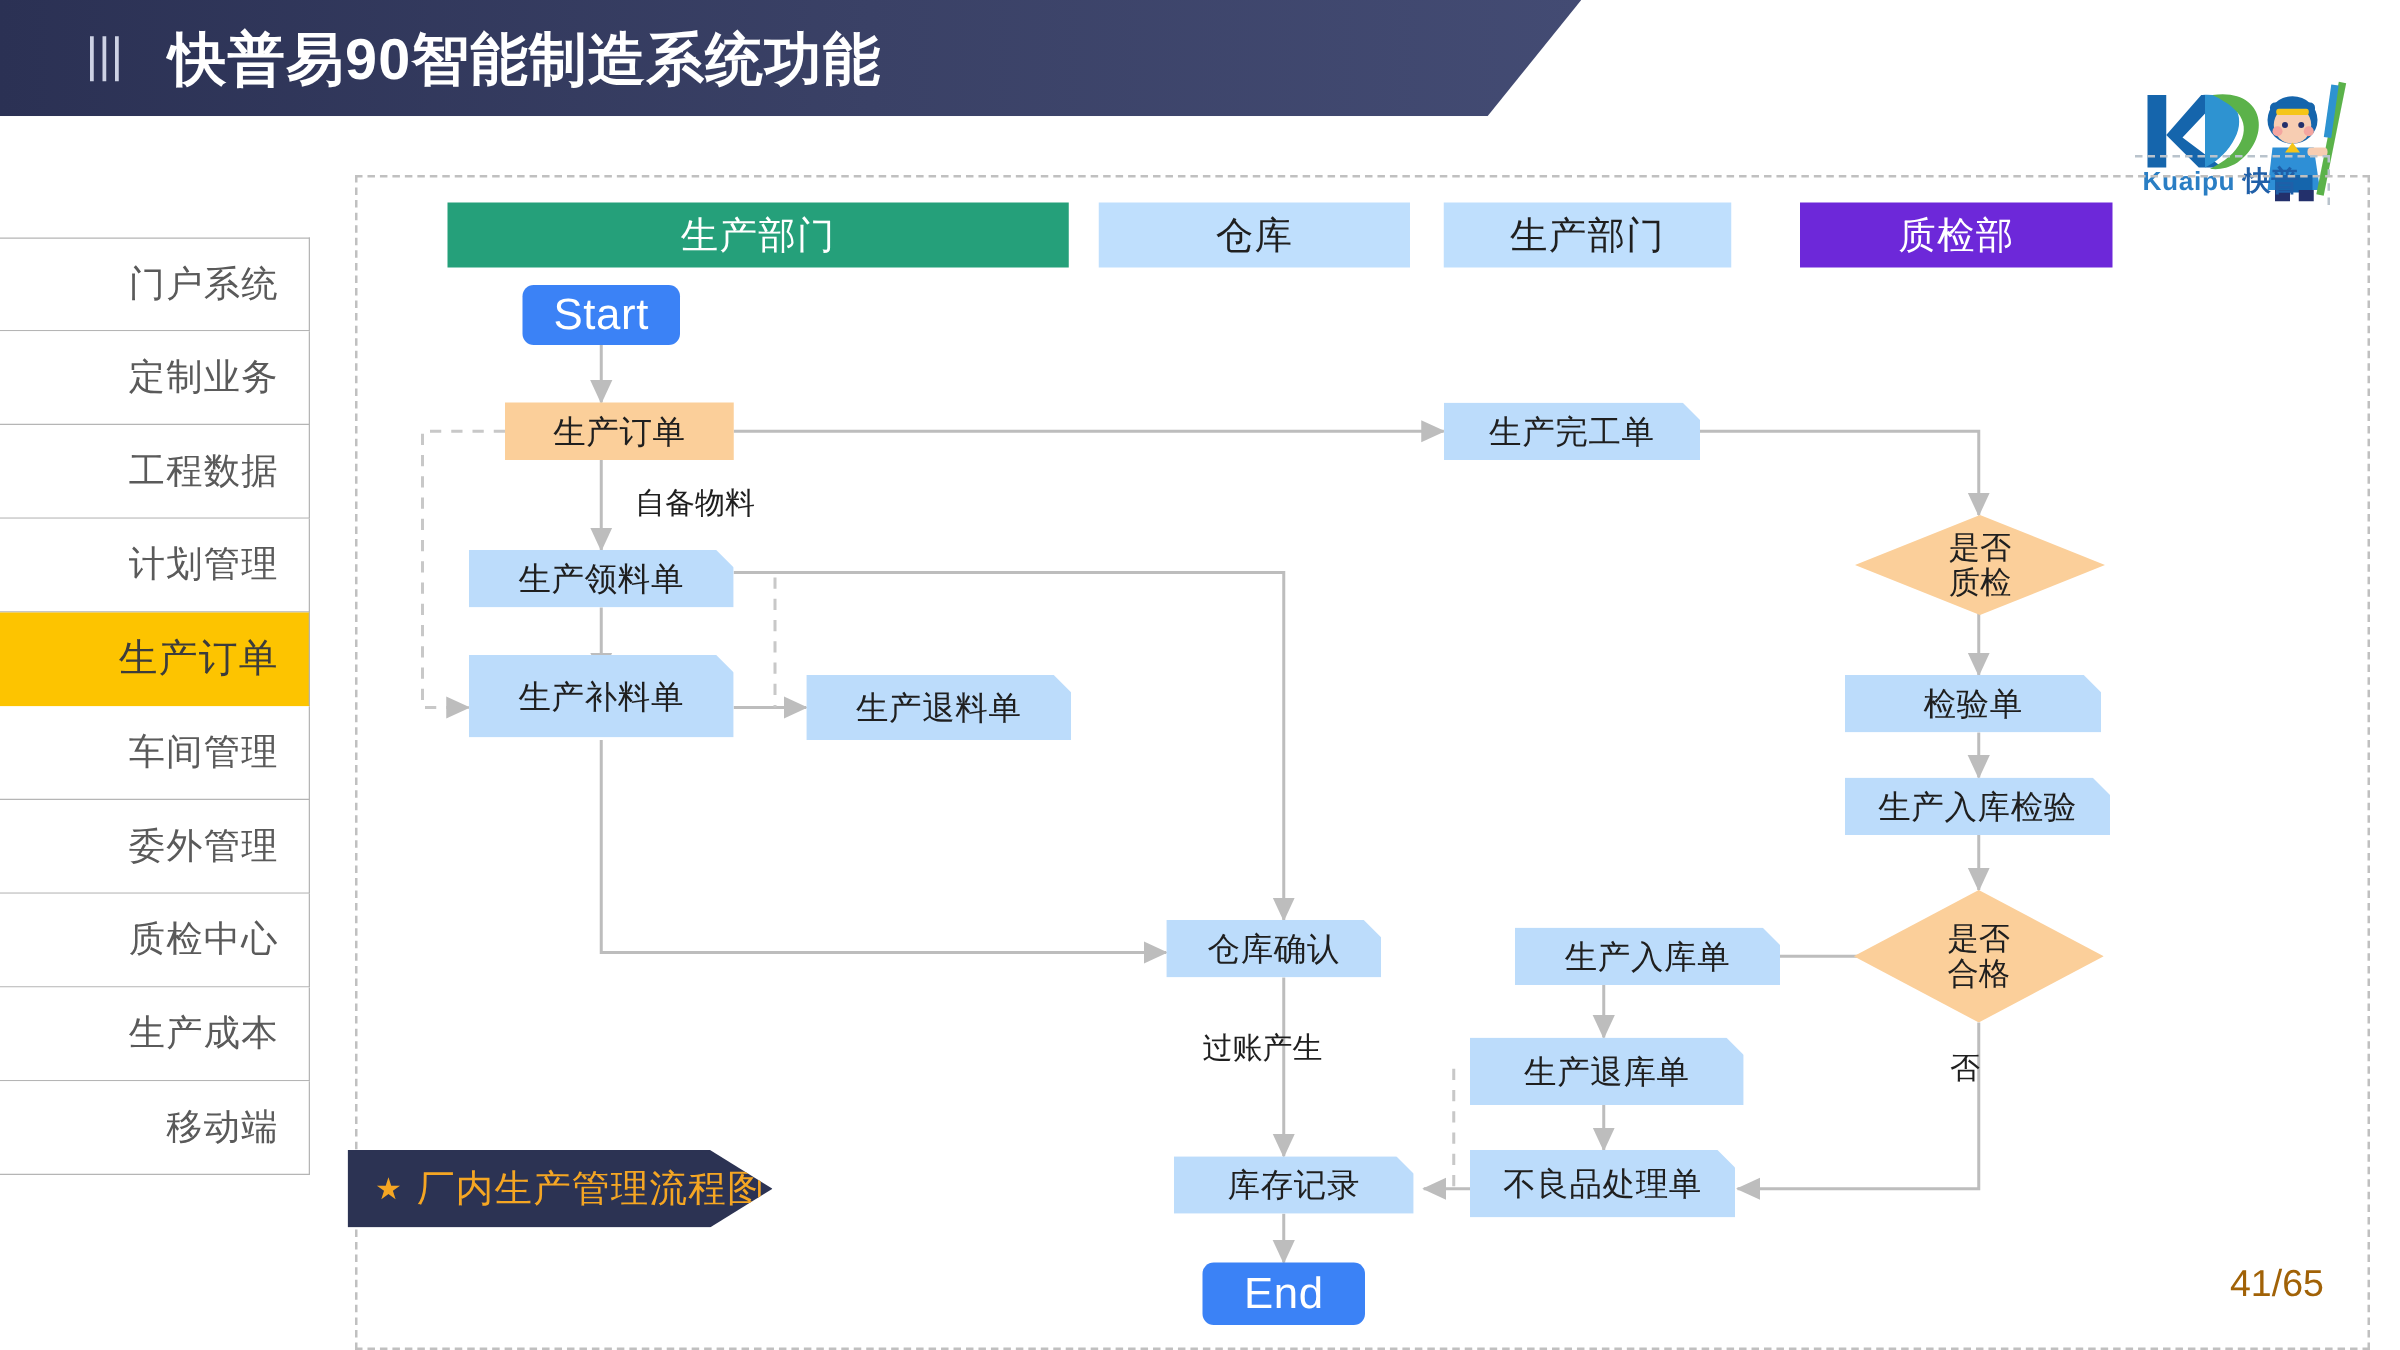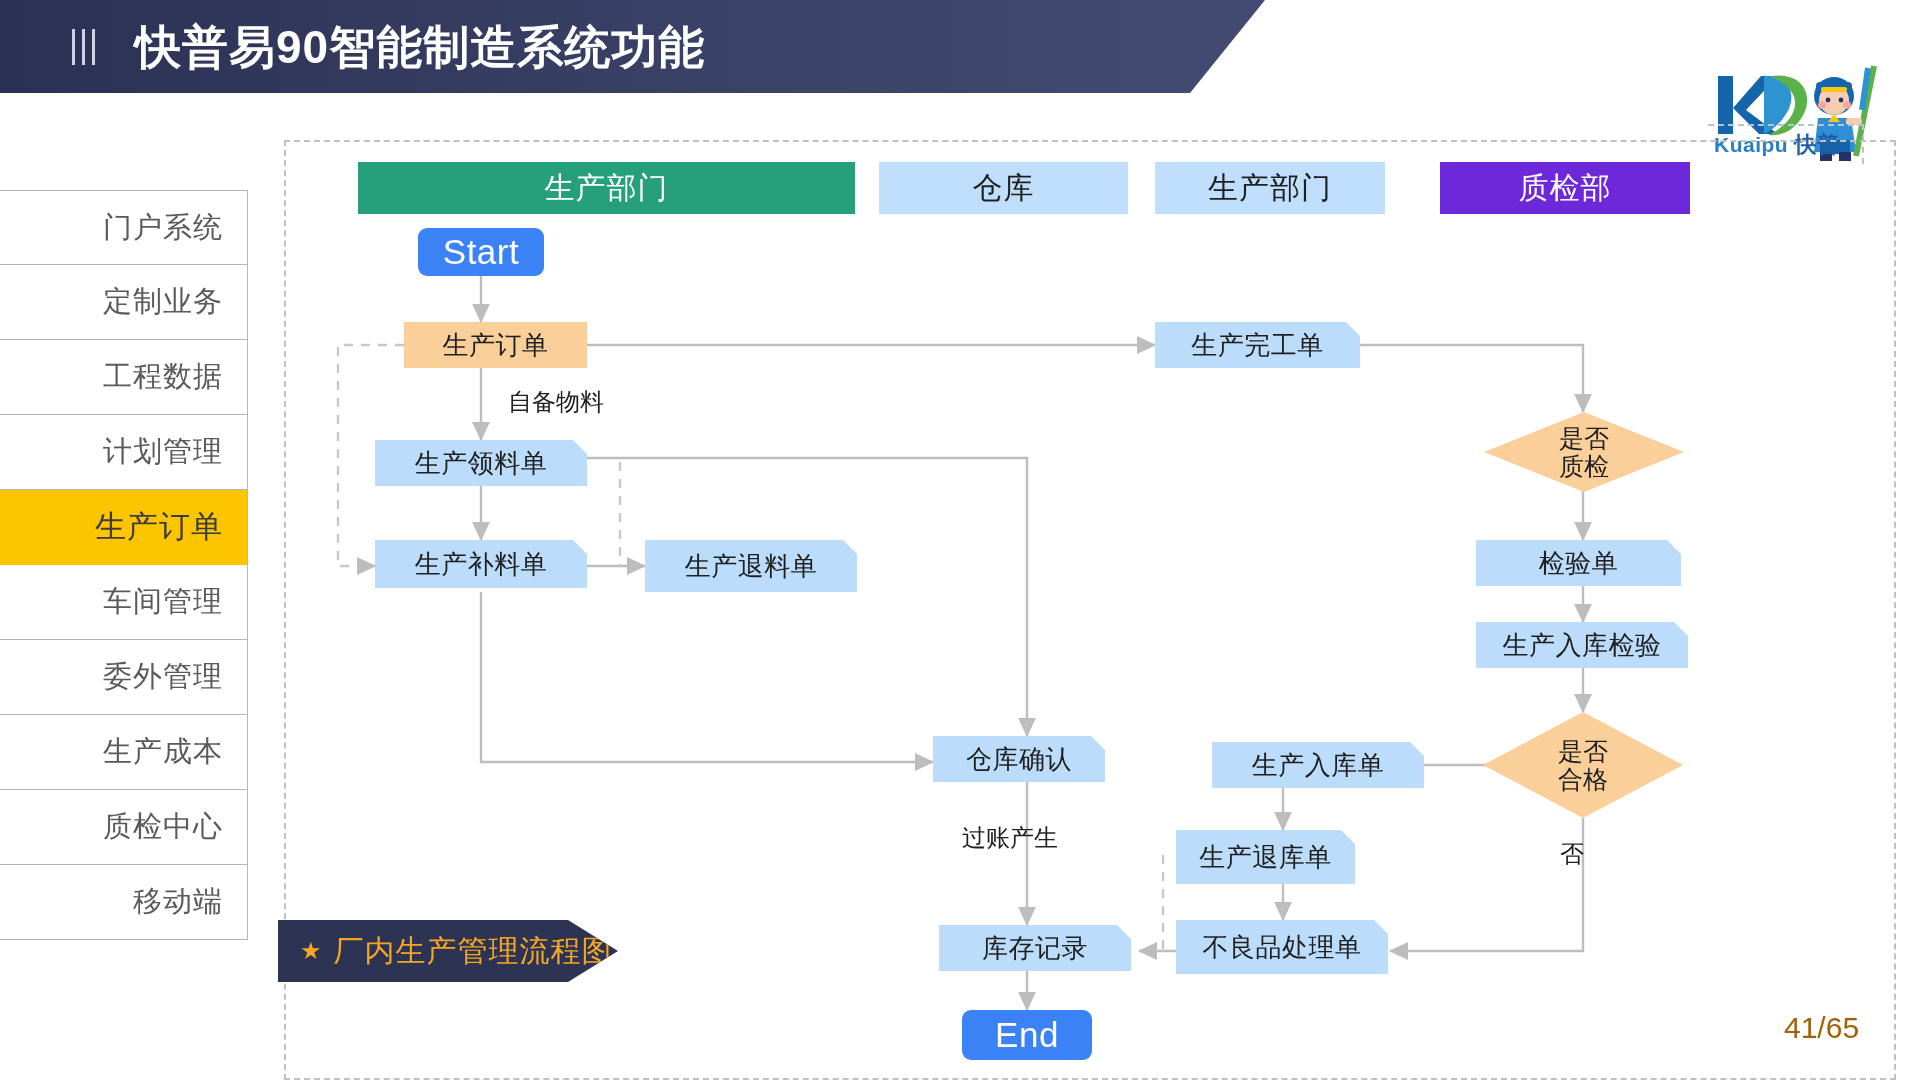"生产补料单" div.node { height: 48px -> 66px; top: 540px -> 524px }
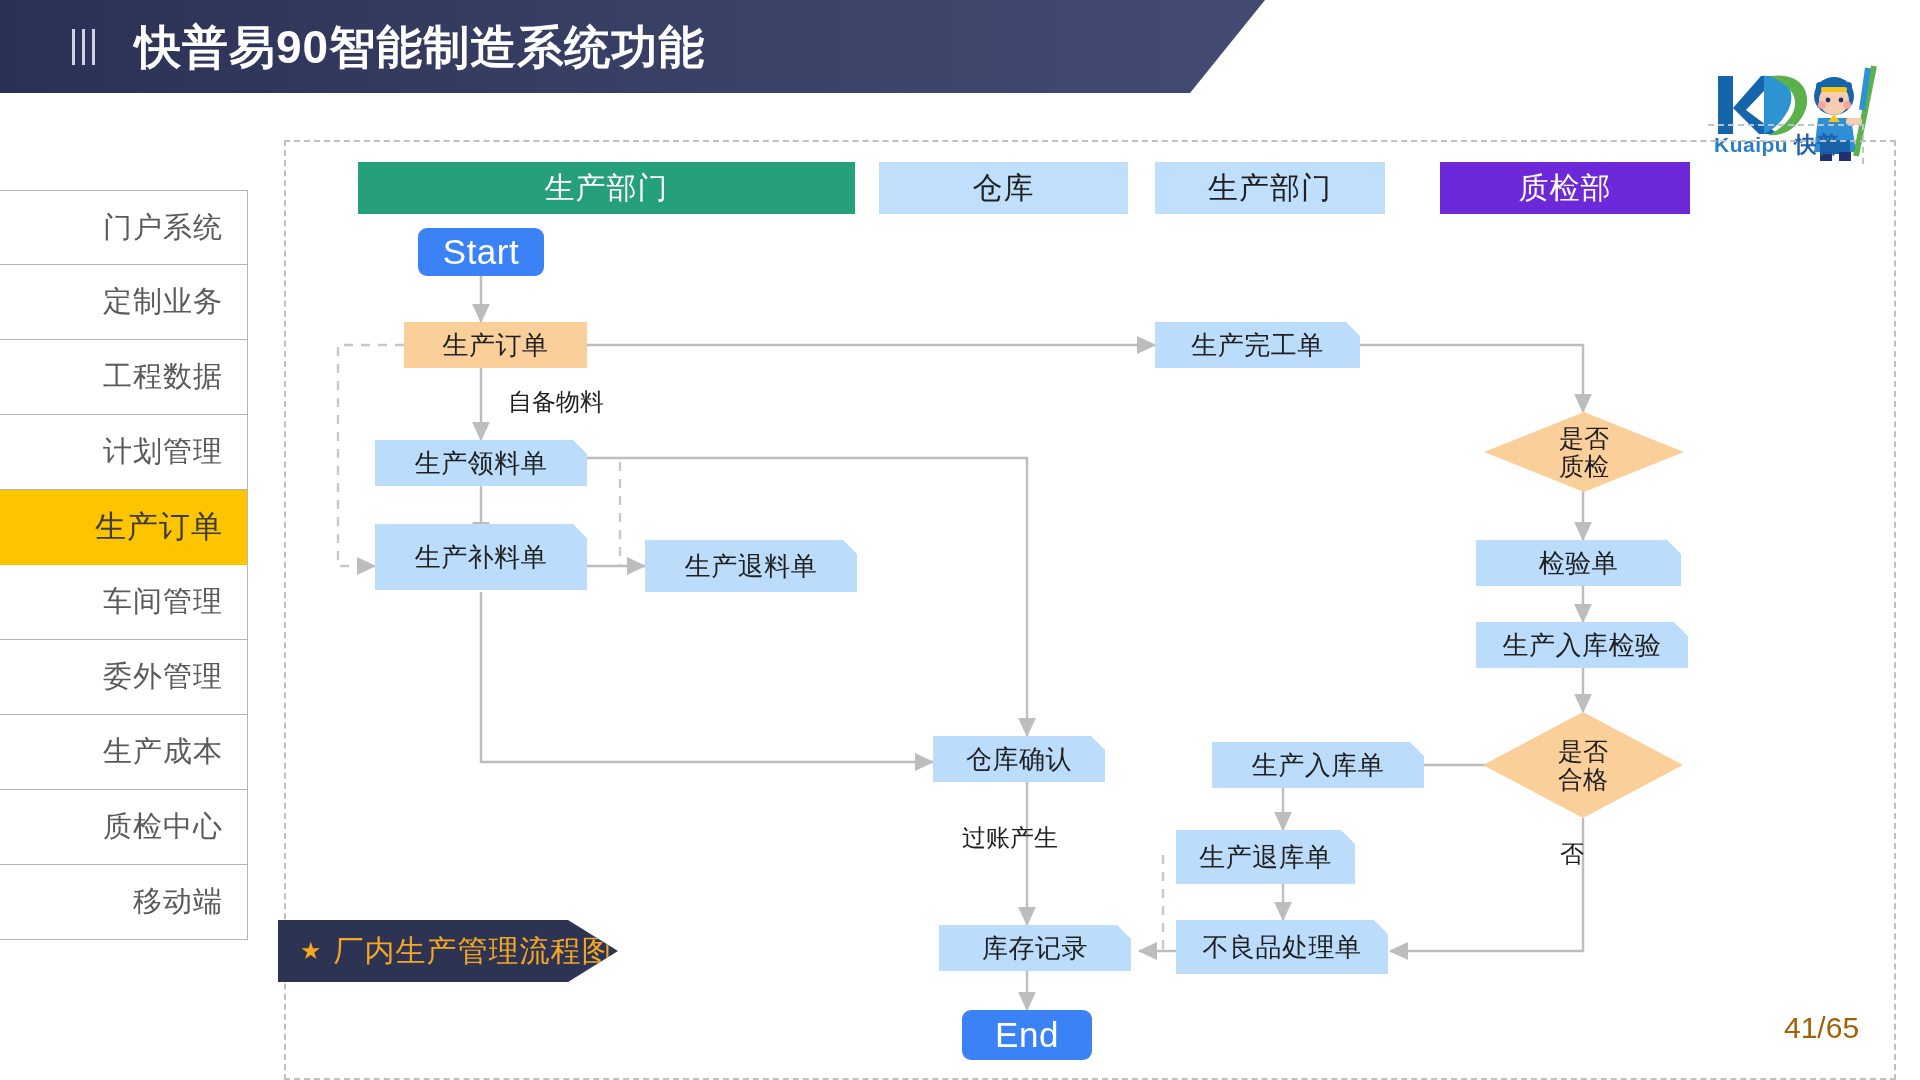"生产成本" div.side-item { order: before "质检中心" -> after "质检中心" }
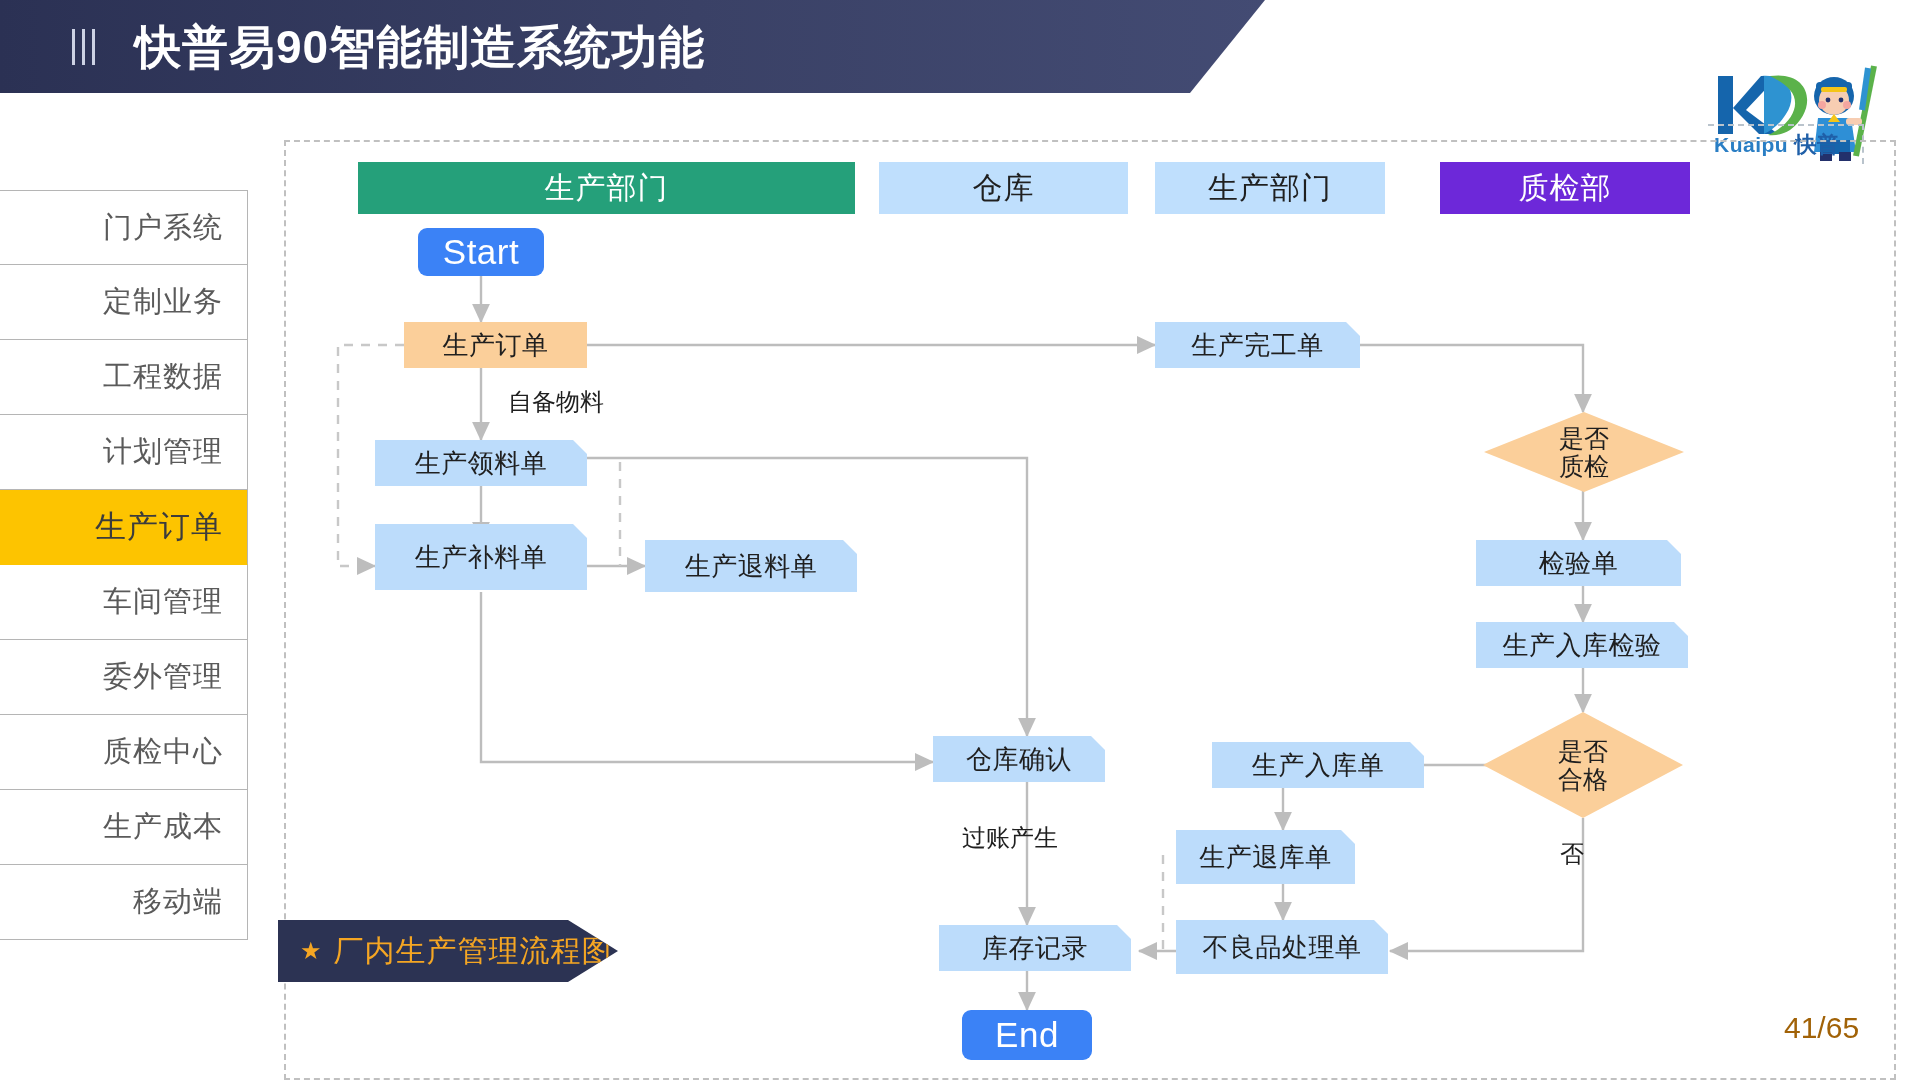"生产退库单" div.node { width: 179px -> 219px }
